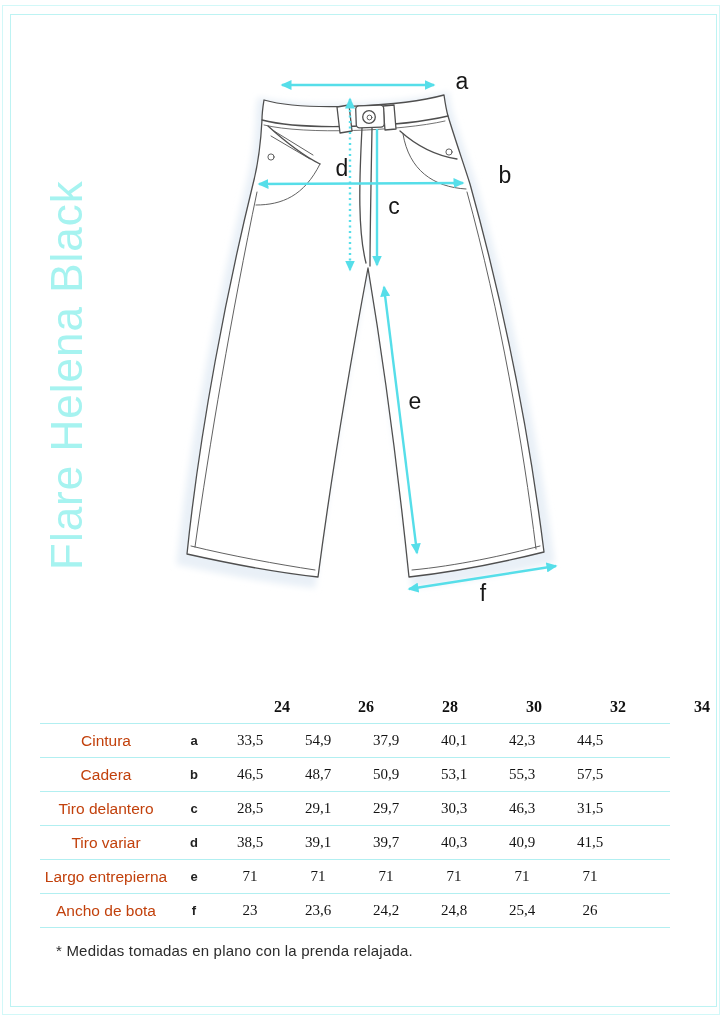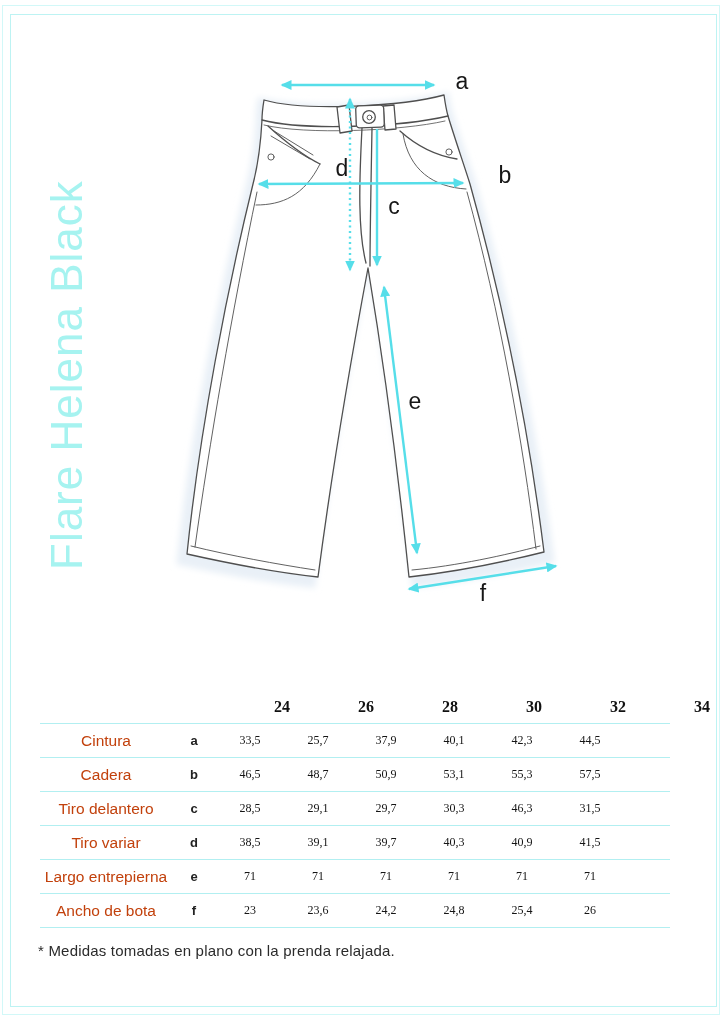"33,5" .cell.val { font-size: 12px -> 15px }
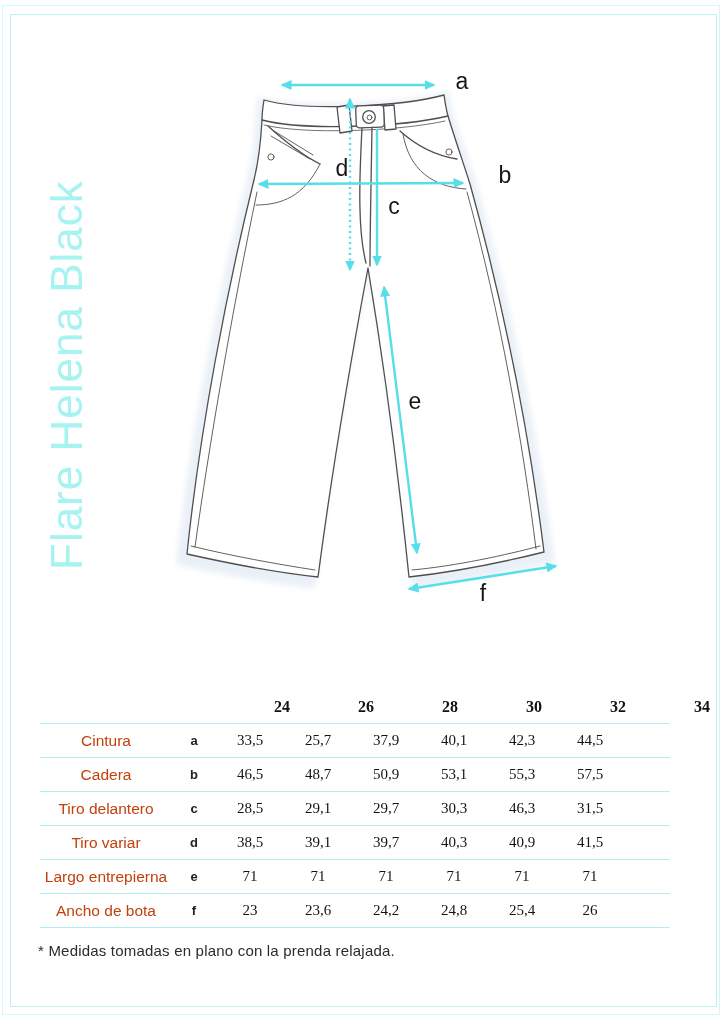"25,7" div.cell { text: 25,7 -> 54,9 }
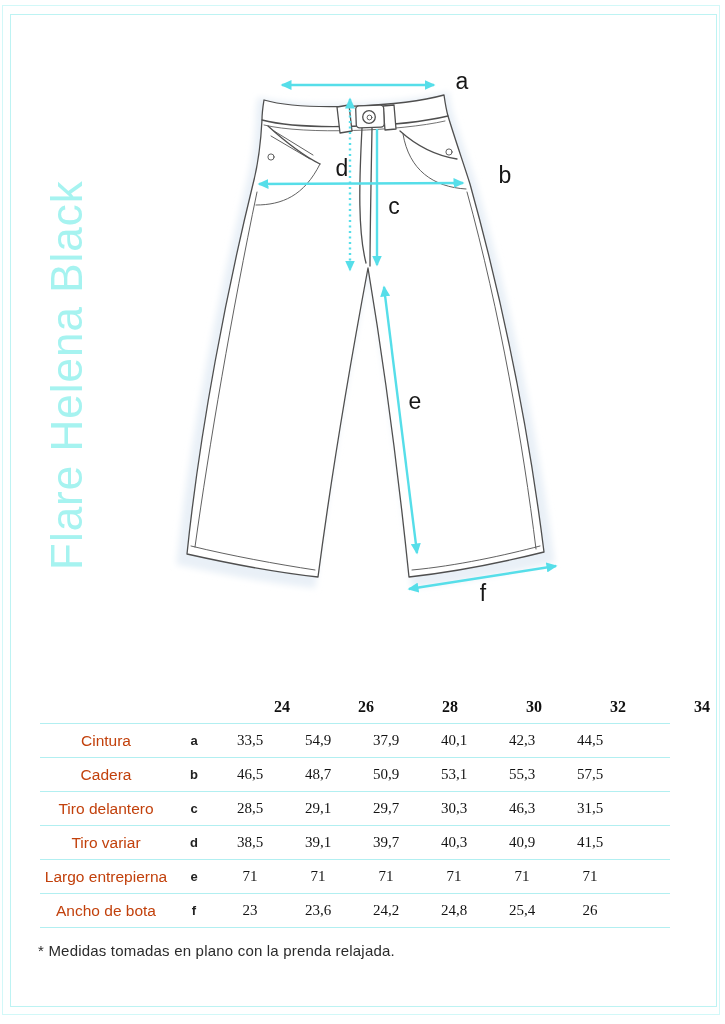"* Medidas tomadas en plano" .footnotes { left: 38px -> 56px }
